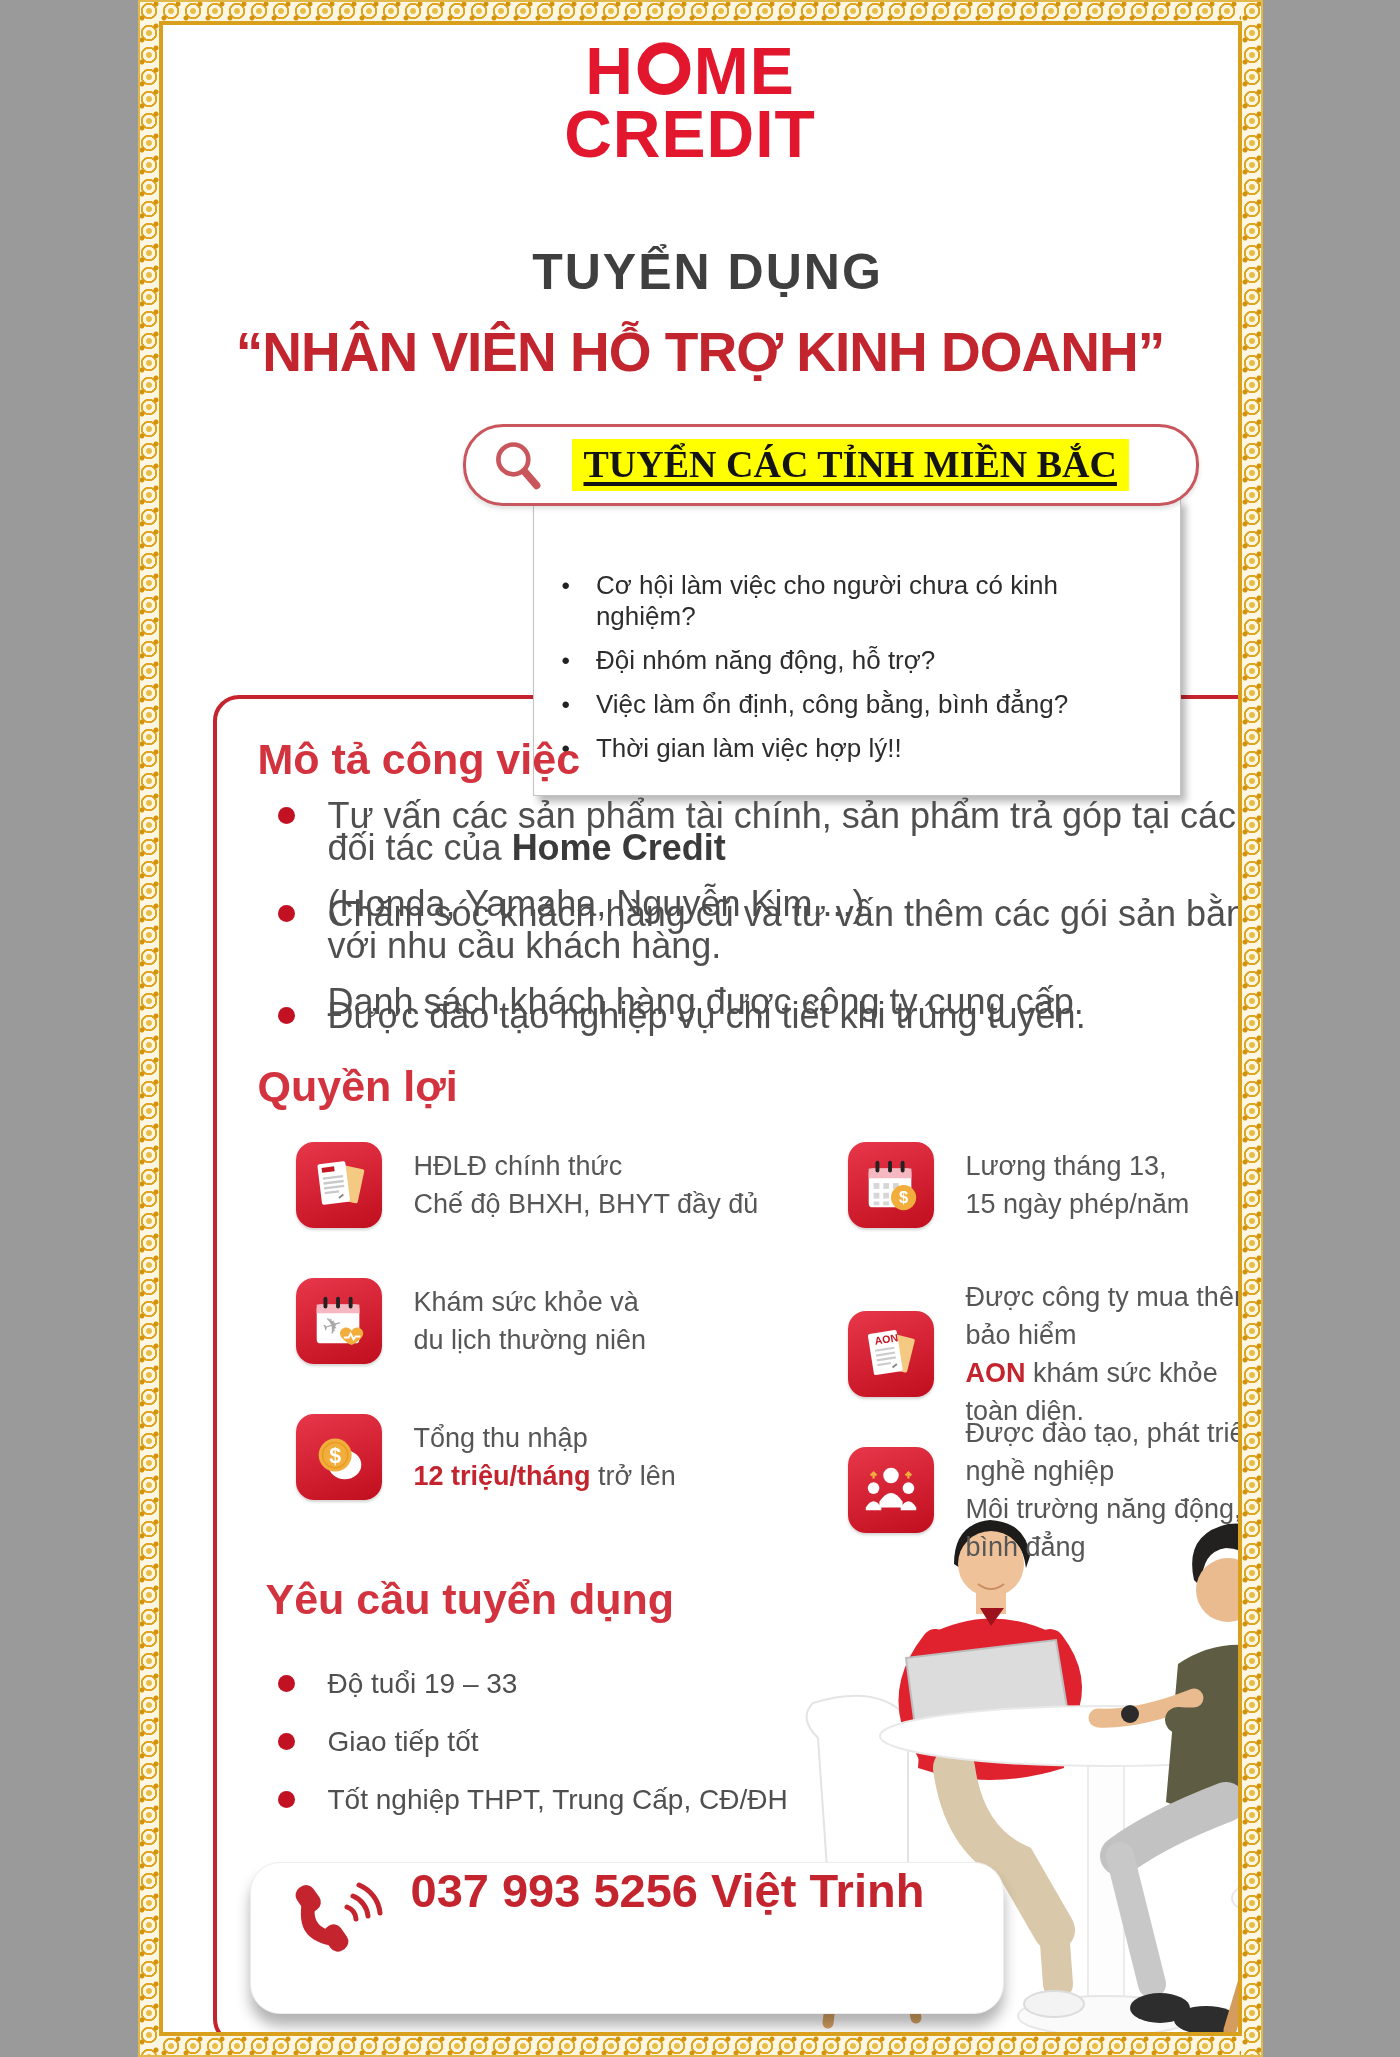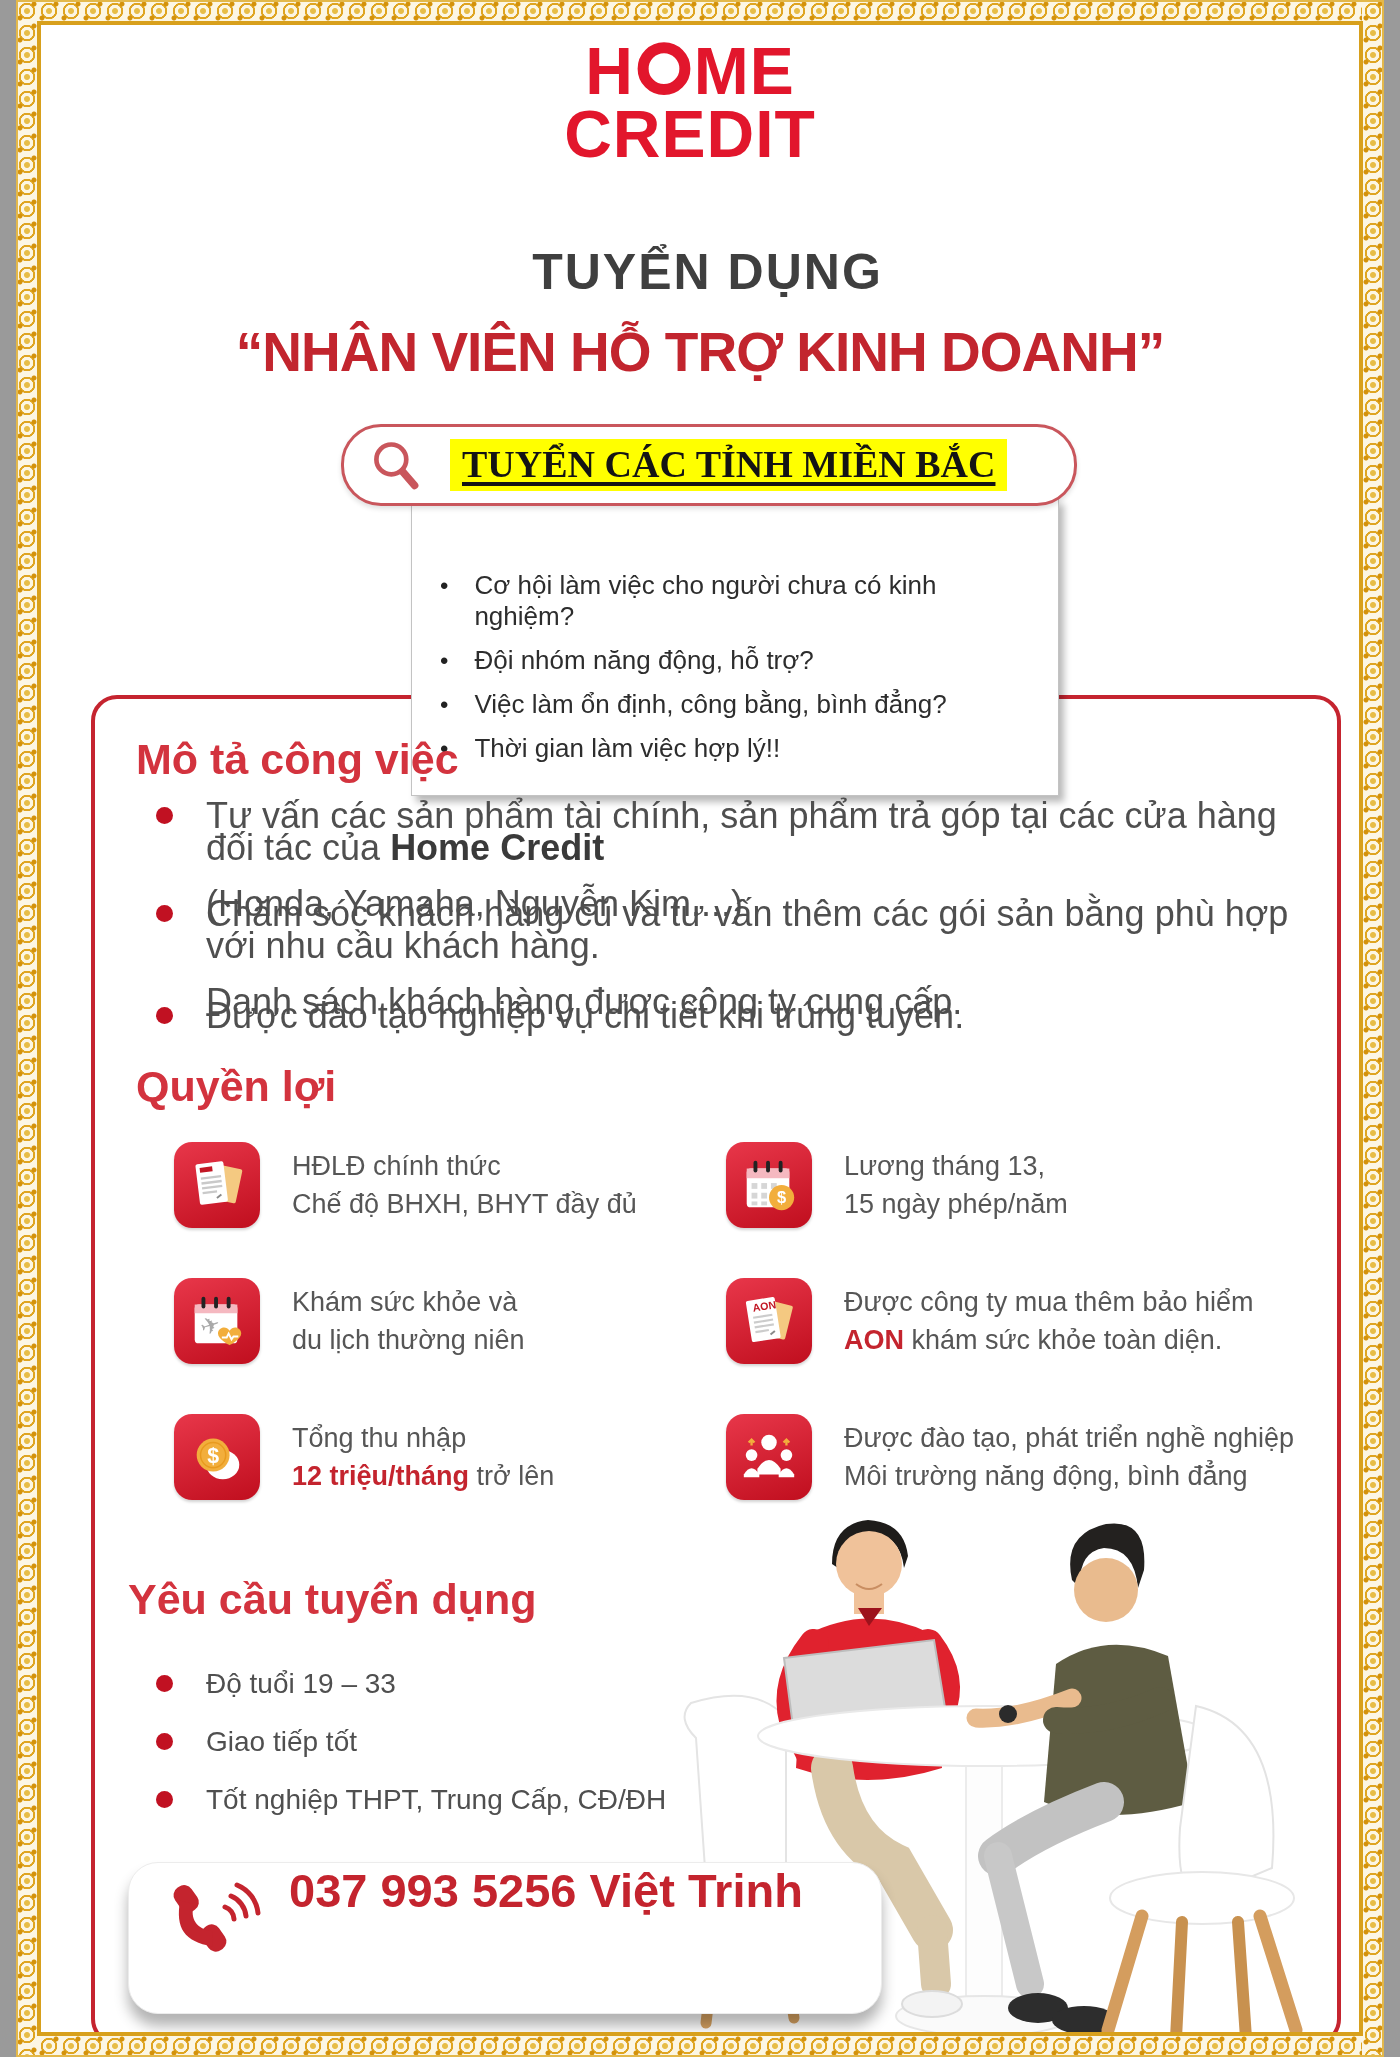"H ME" .page { width: 1368px -> 1125px }
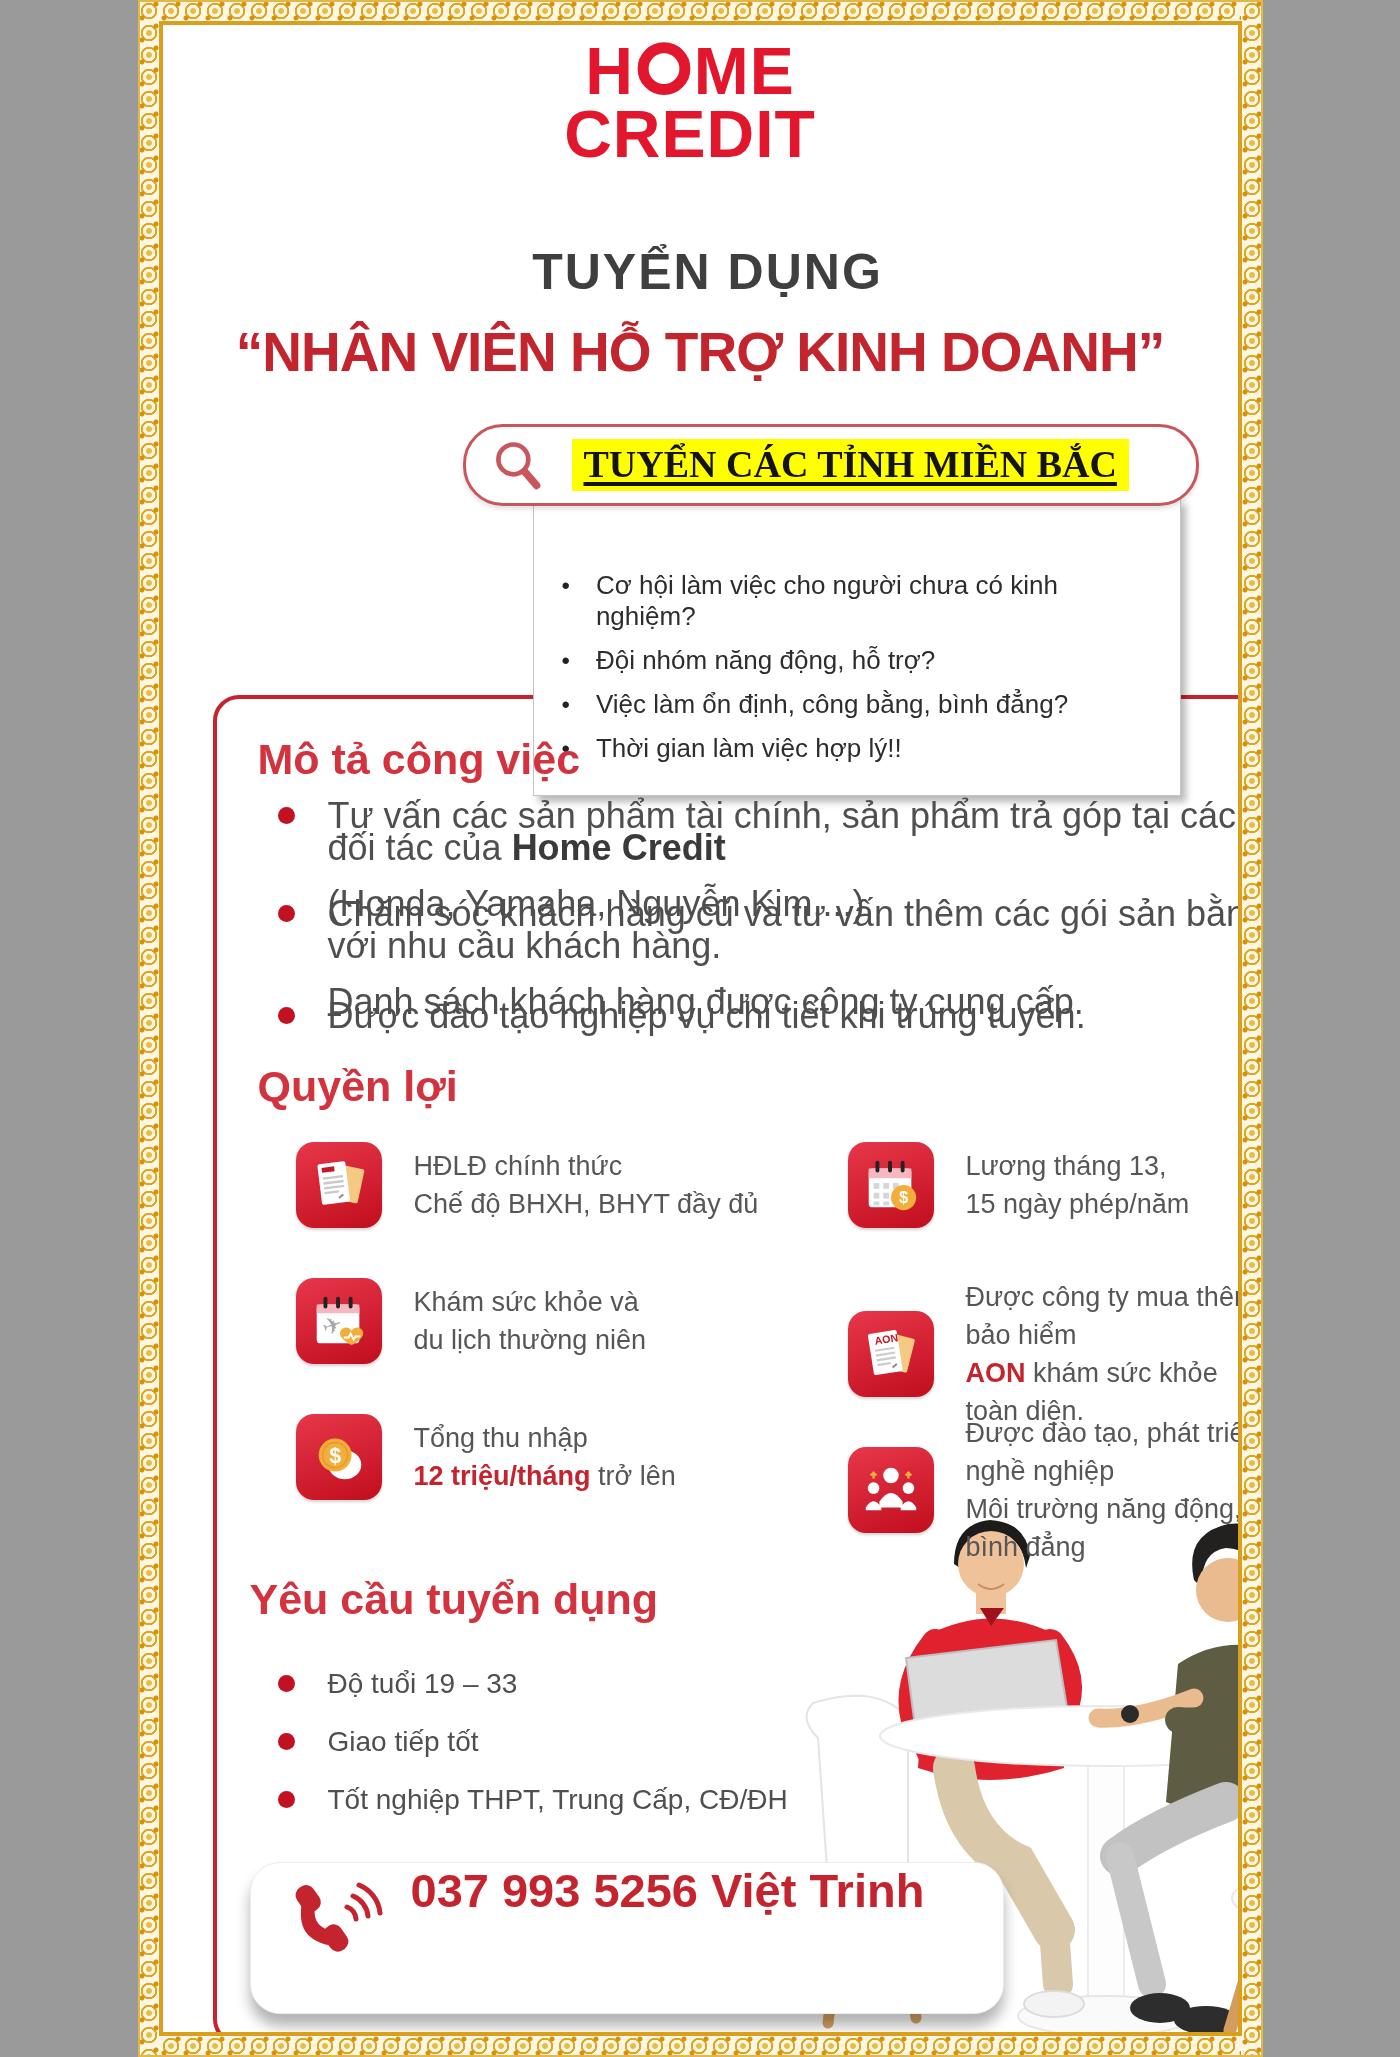"Yêu cầu tuyển dụng" #rq-h { left: 112px -> 128px }
